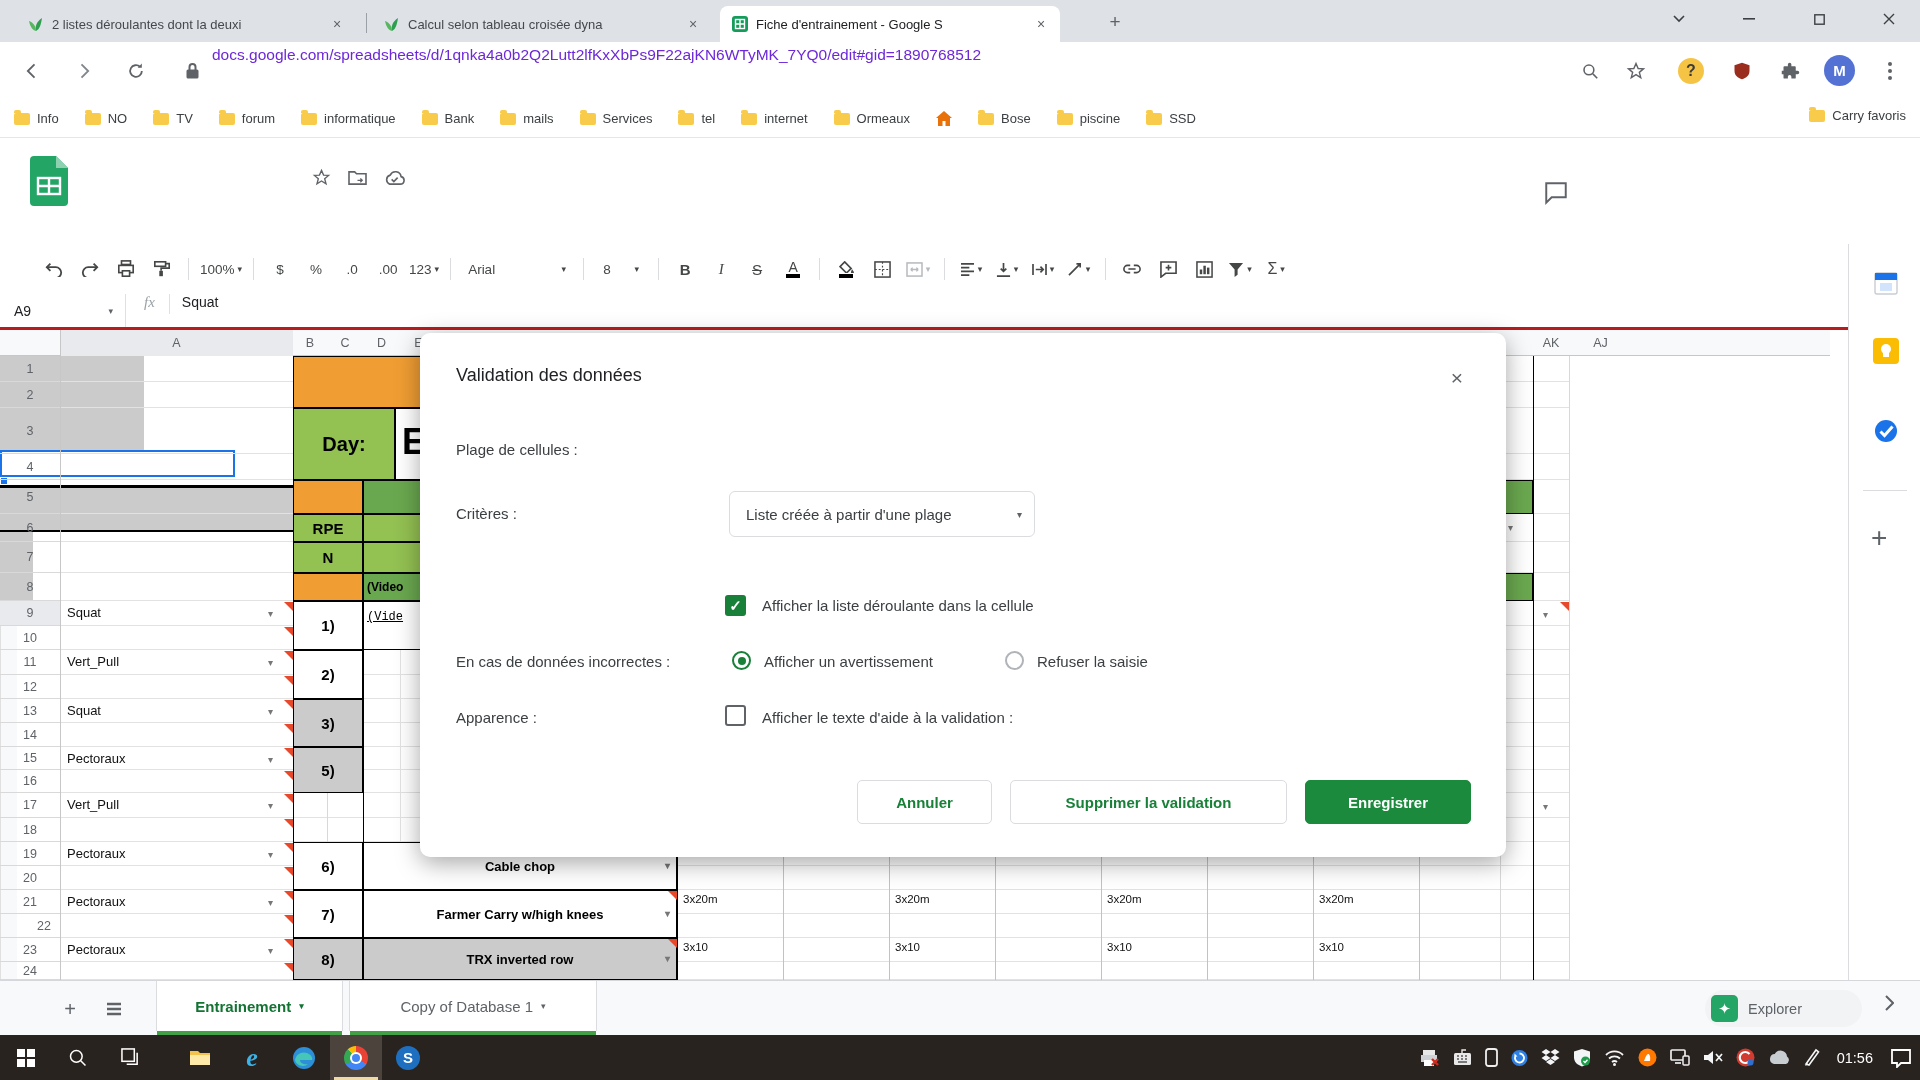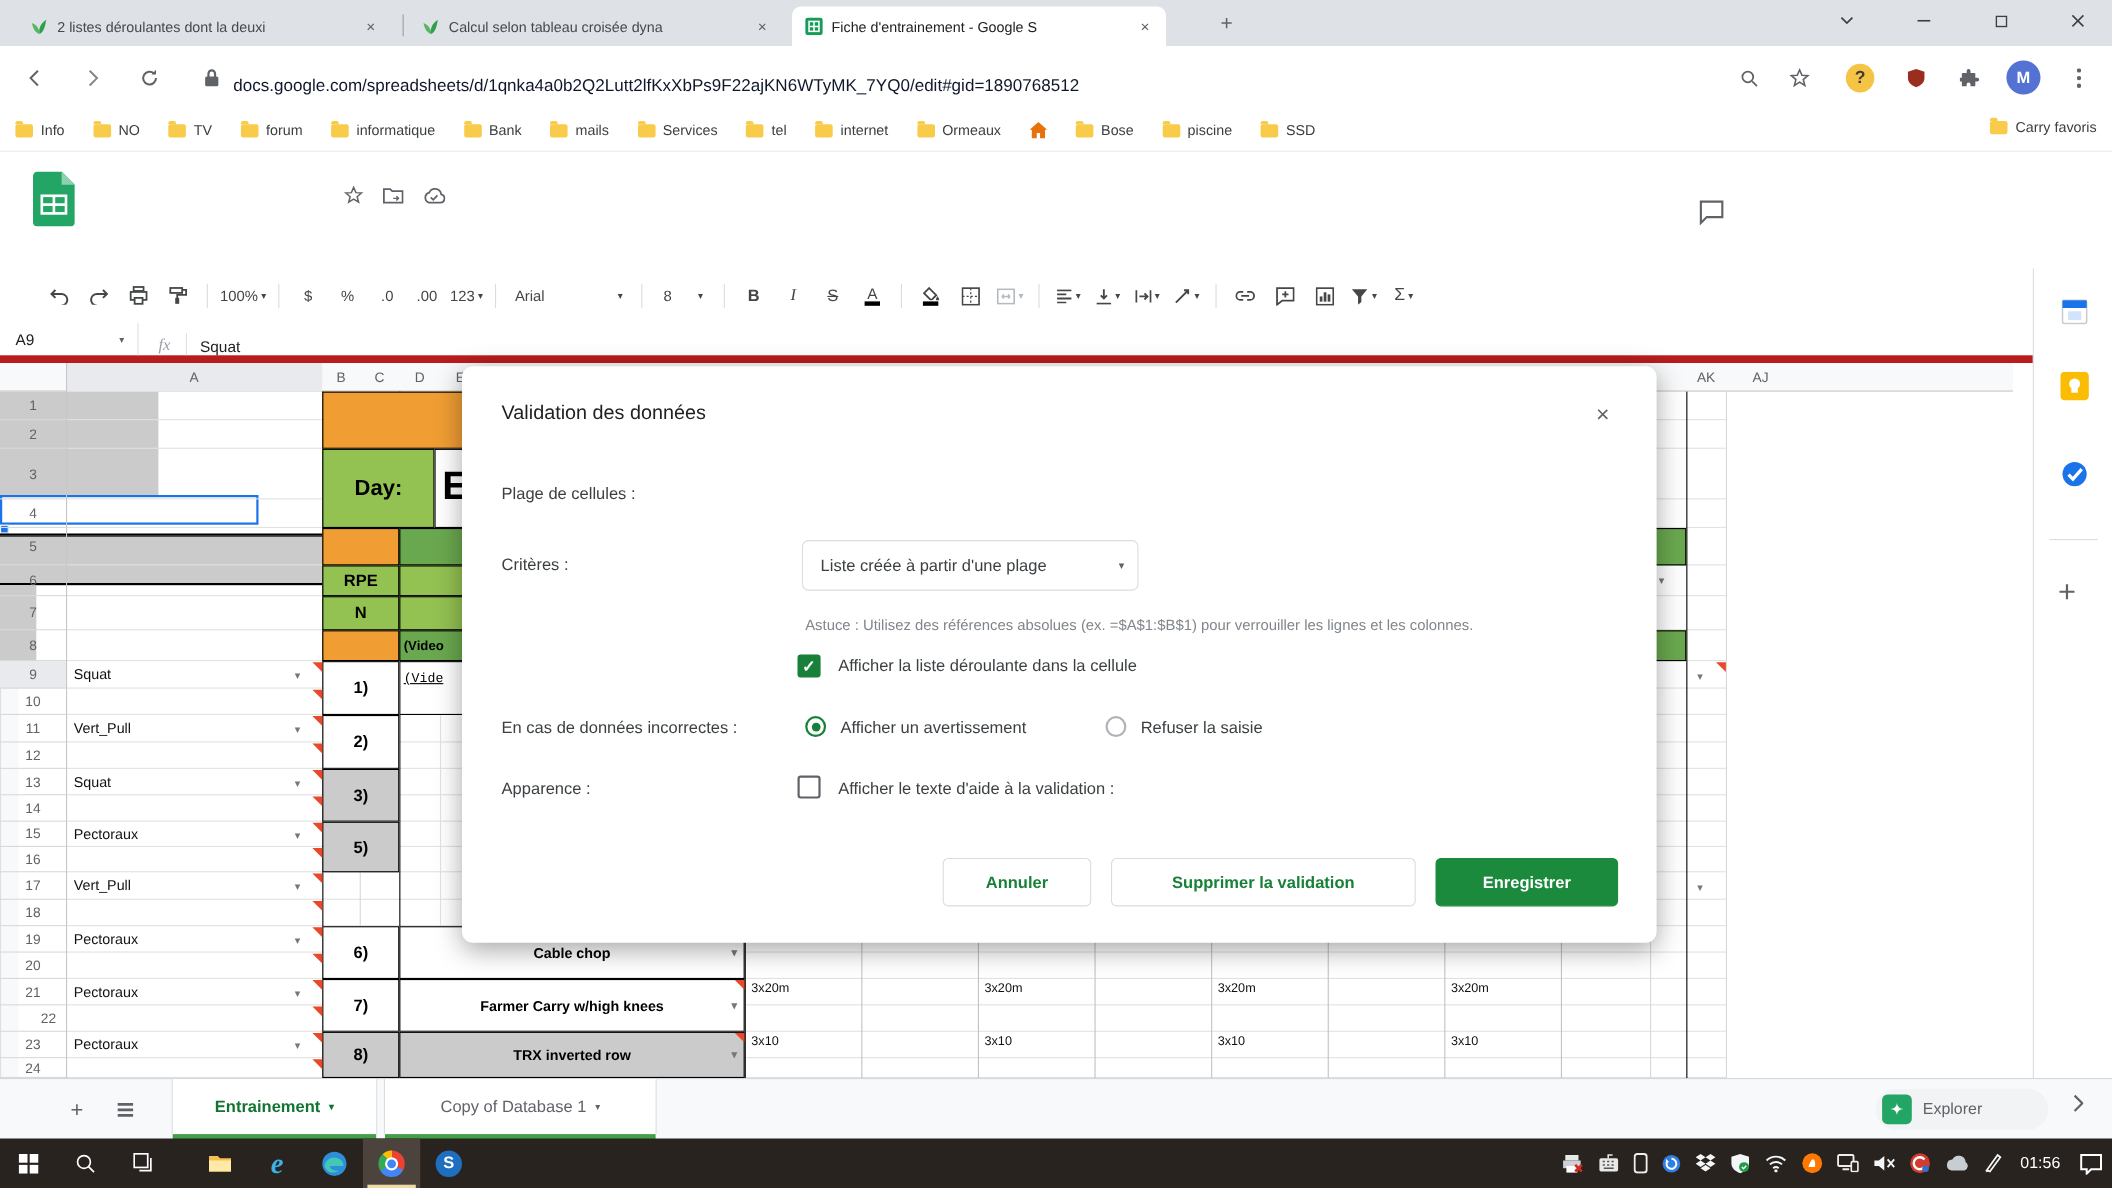"docs.google.com/spreadsheets/d/1qnka4a0b" #urltext { color: #0f172a -> #6d28d9; top: 28px -> 4px }
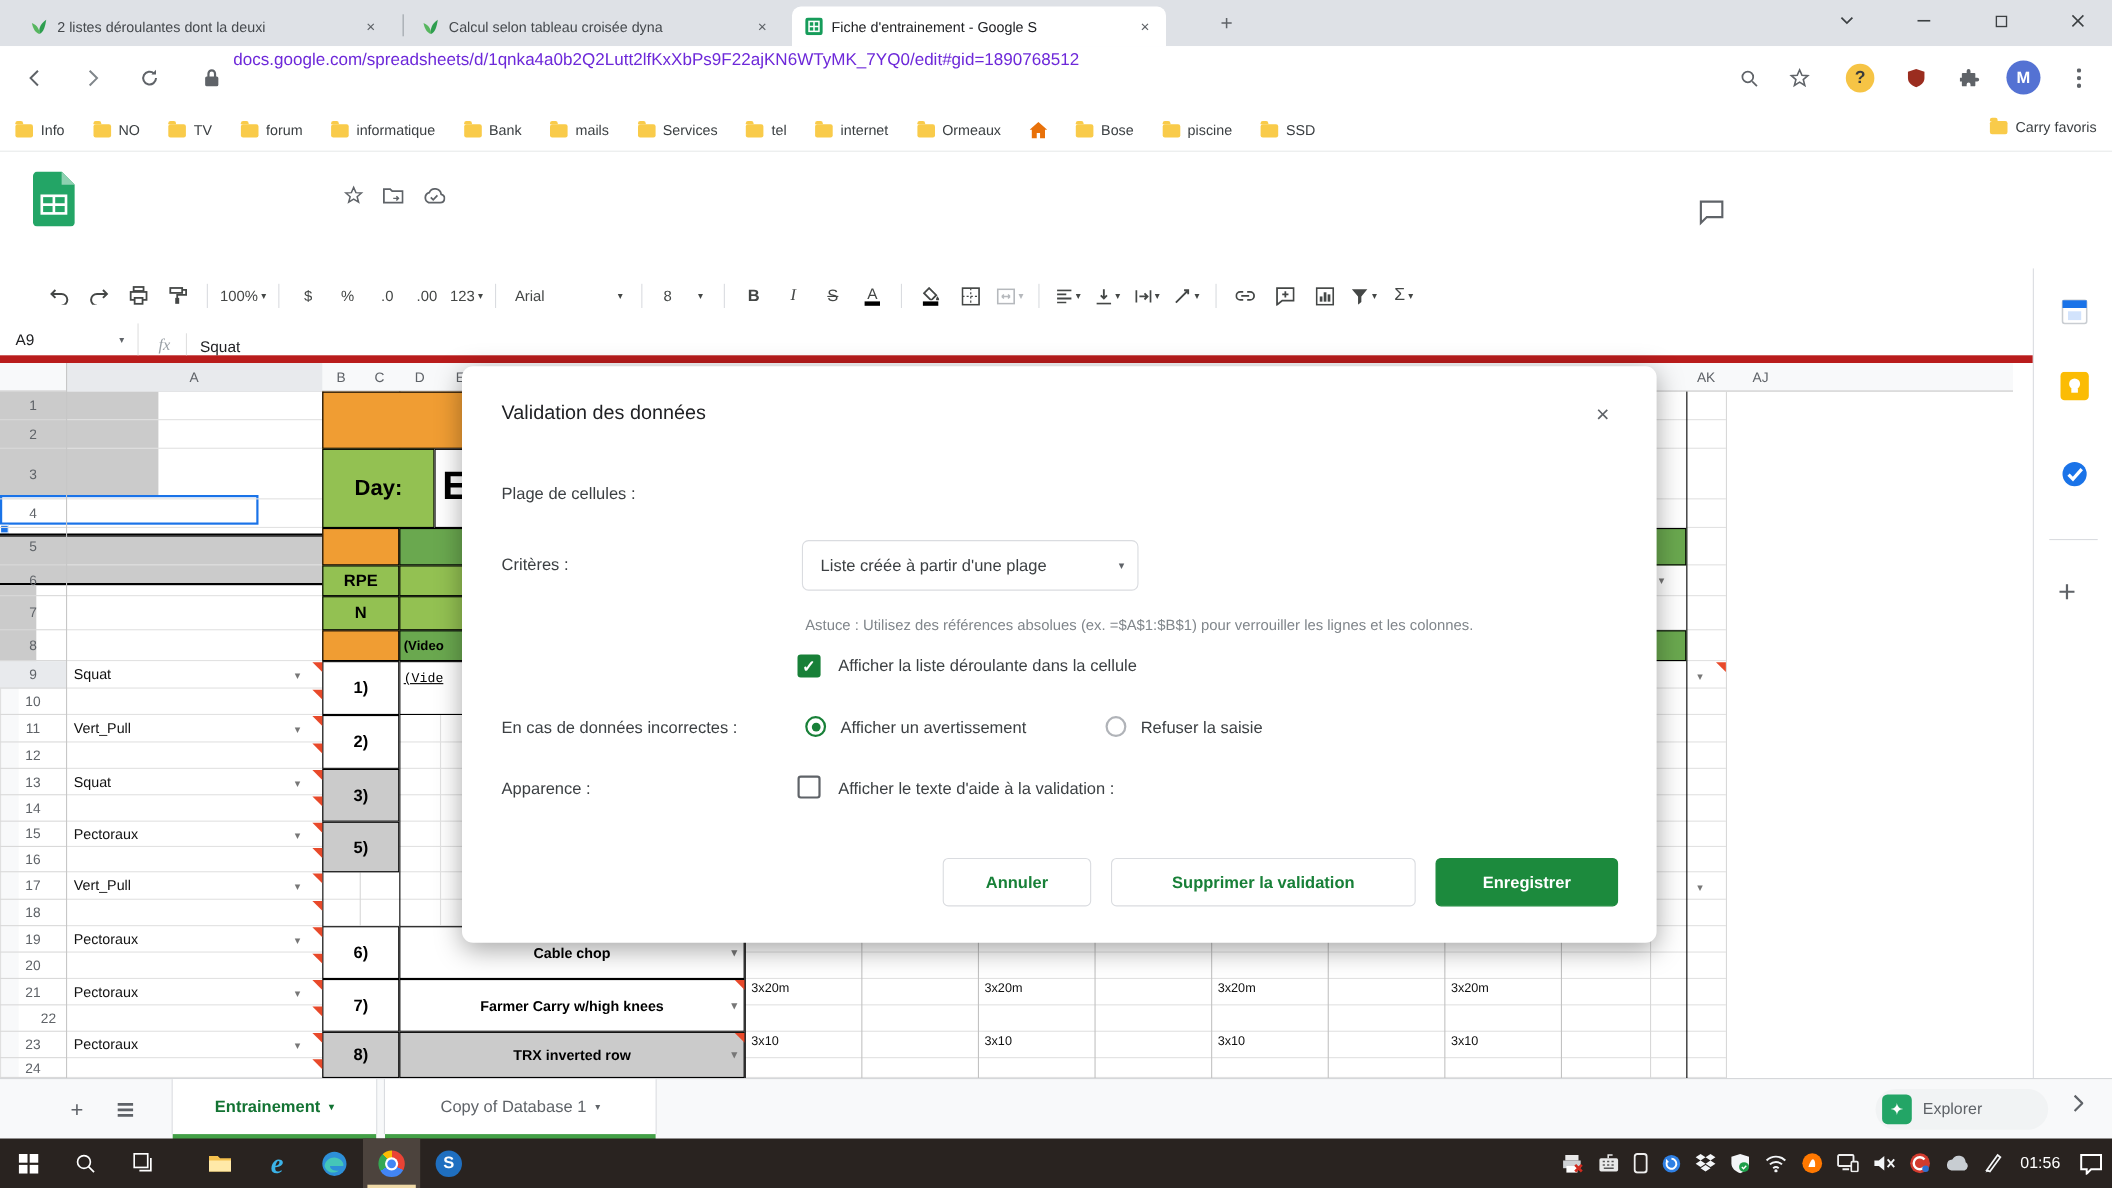"A9" #formulabar { align-items: flex-end -> flex-start; border-bottom: 7px solid #b91c1c -> 3px solid #b91c1c }
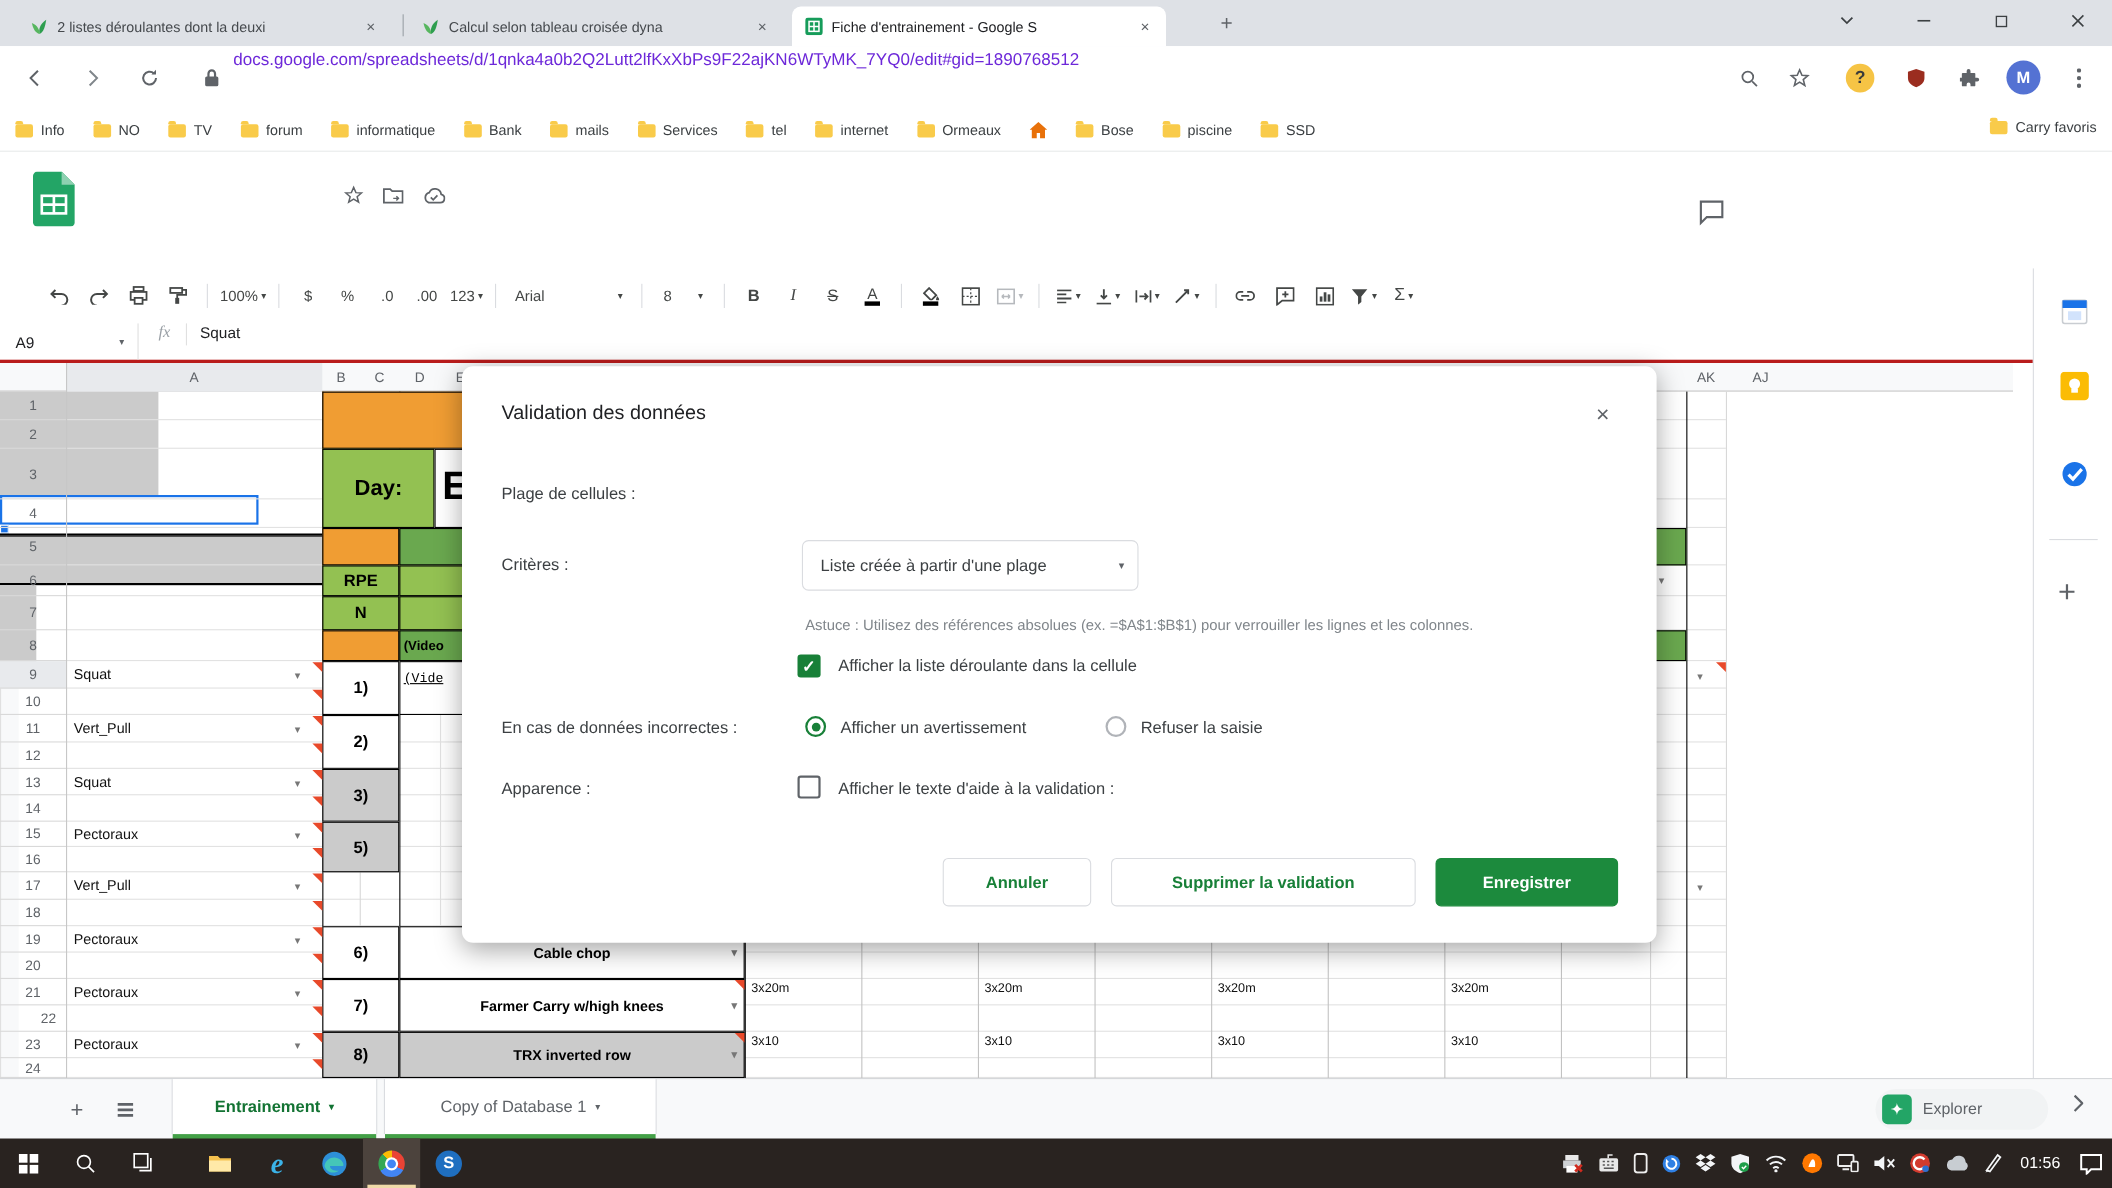"Astuce : Utilisez des références" div { html: <div>Astuce : Utilisez des références absolues (ex. =$A$1:$B$1) pour verrouiller les lignes et les colonnes.</div> -> none }
